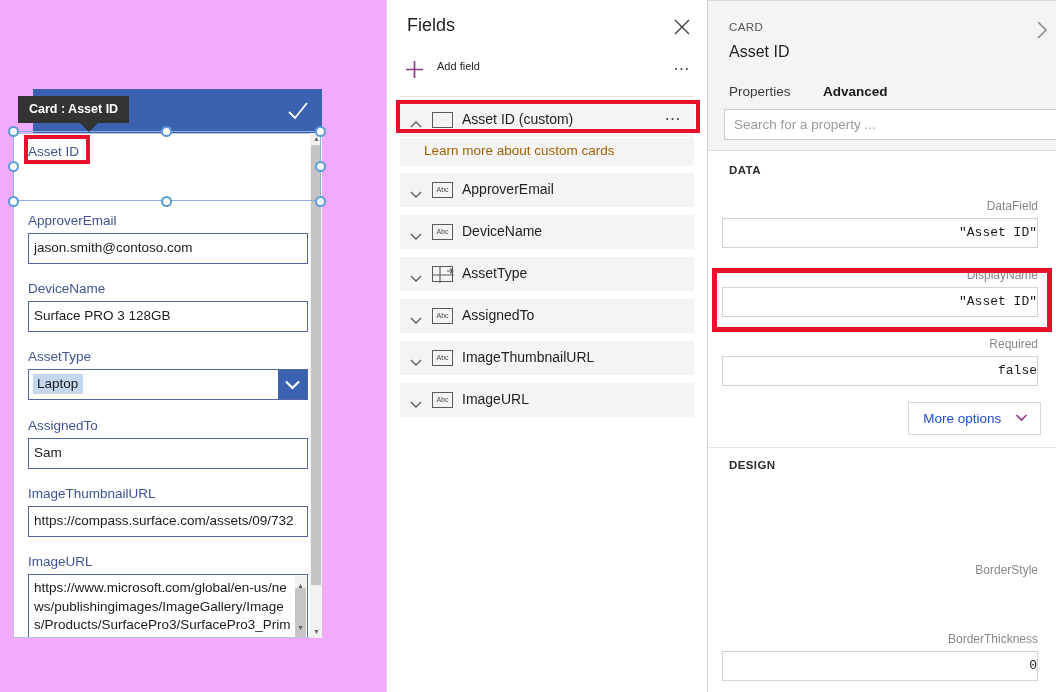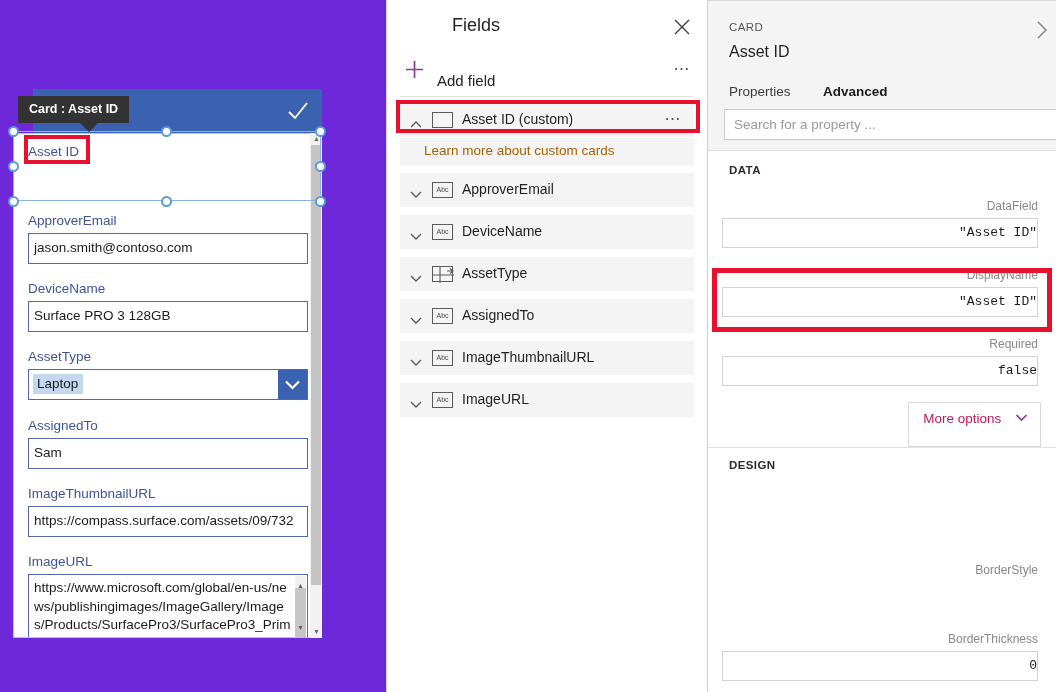"Fields" .fp-title { margin-left: 45px -> none }
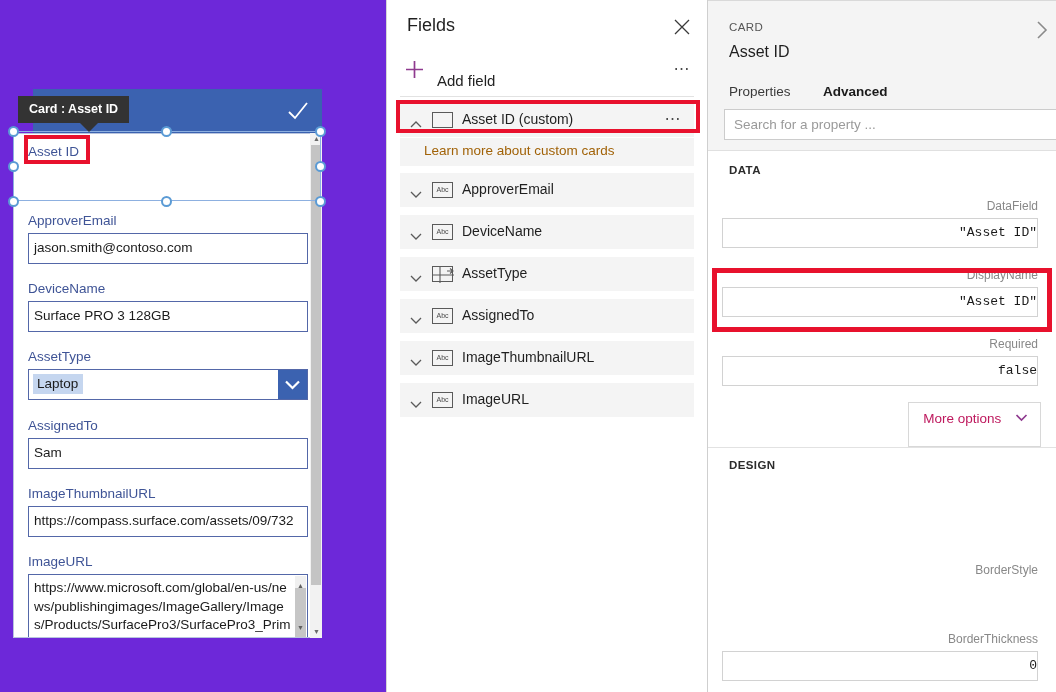"Add field" .fp-addlabel { font-size: 15px -> 11px; top: 17px -> 5px }
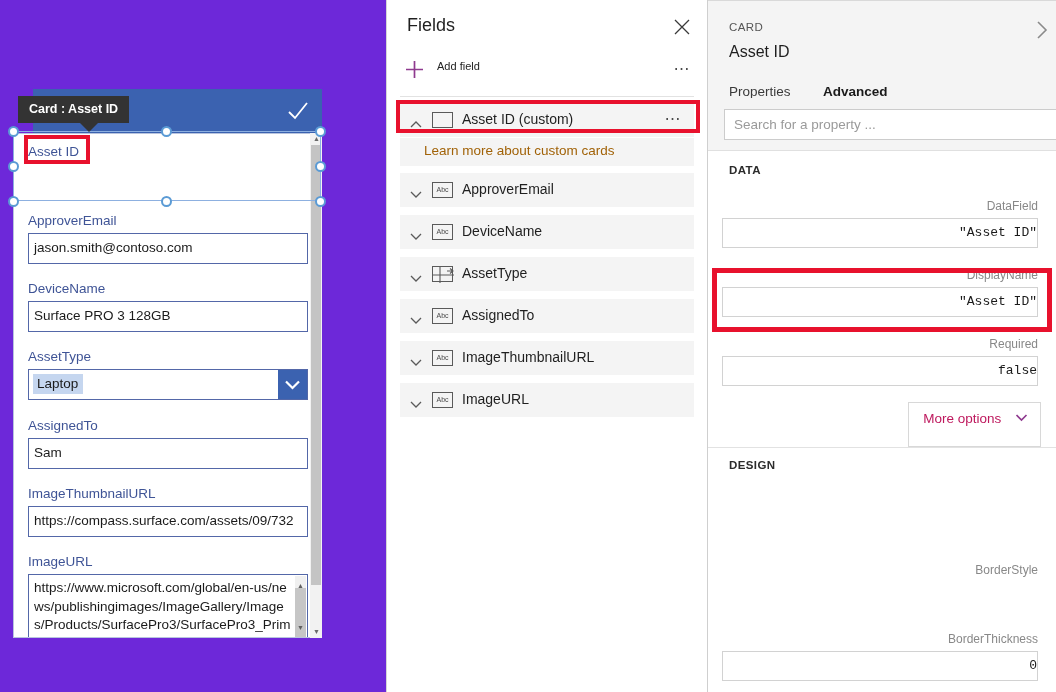"Card : Asset ID" .canvas { background: #6d28d9 -> #f0abfc }
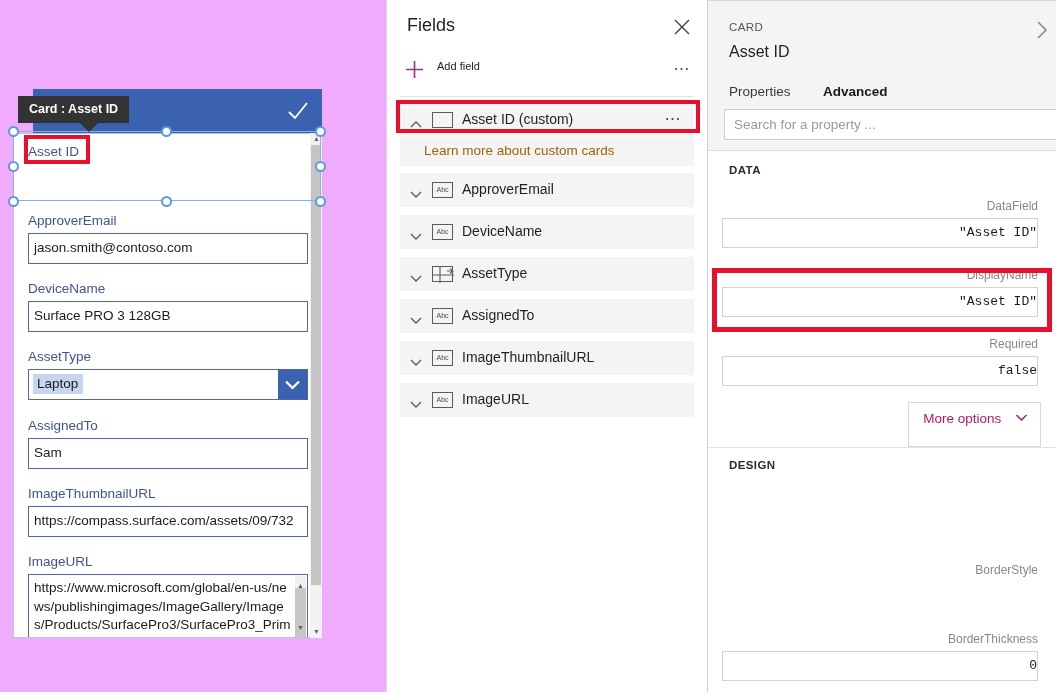"More options" .pp-more { color: #be185d -> #1d4ed8; padding: 7px 12px 20px 14px -> 7px 12px 8px 14px }
